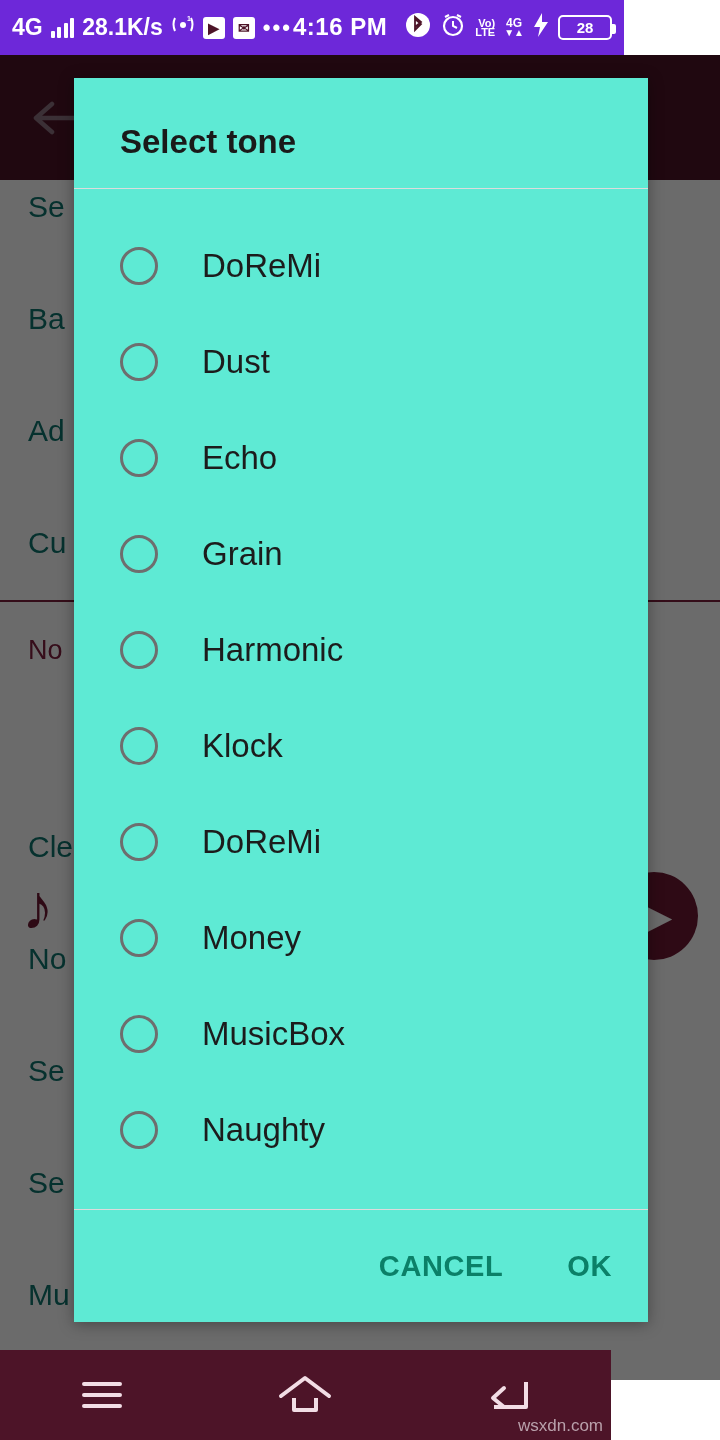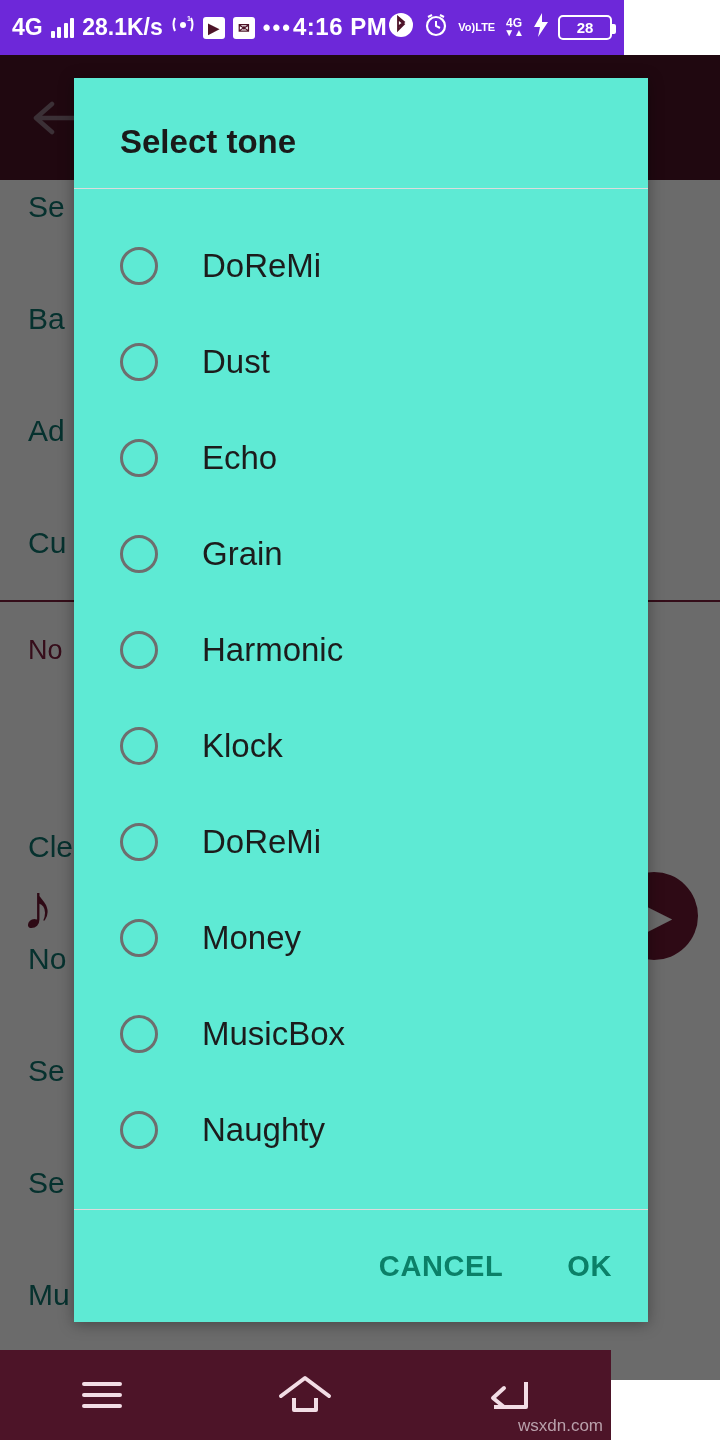"Vo)" .volte { align-items: flex-start -> flex-end; flex-direction: row -> column }
